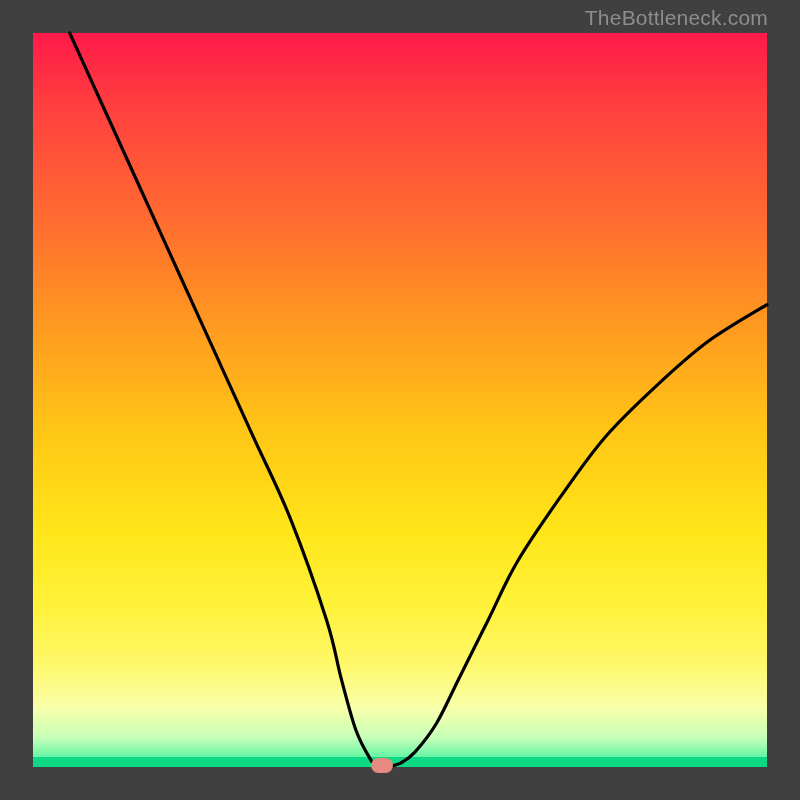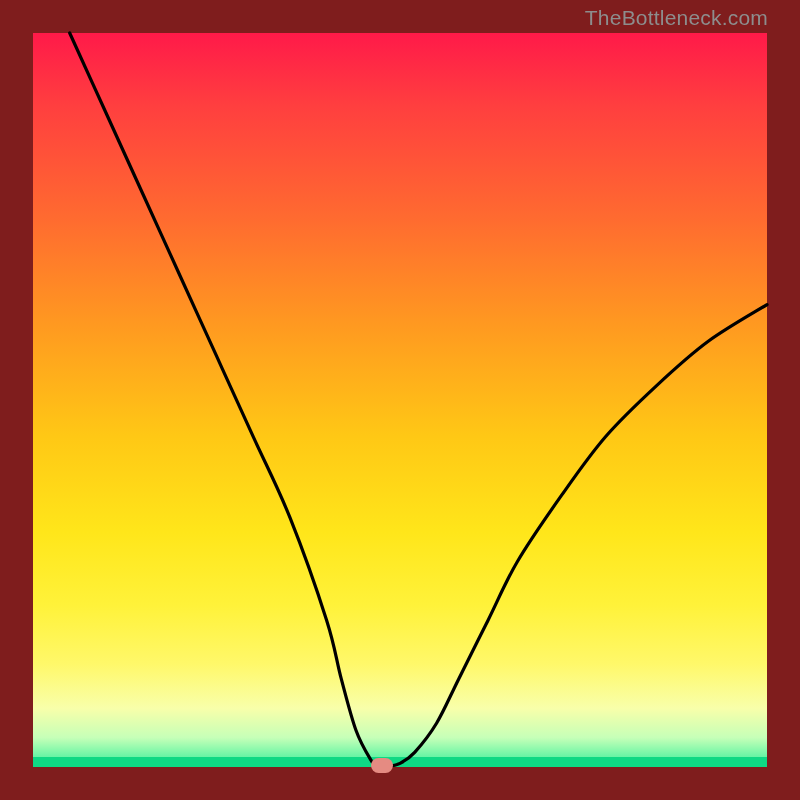"TheBottleneck.com" .frame { background: #7f1d1d -> #404040 }
